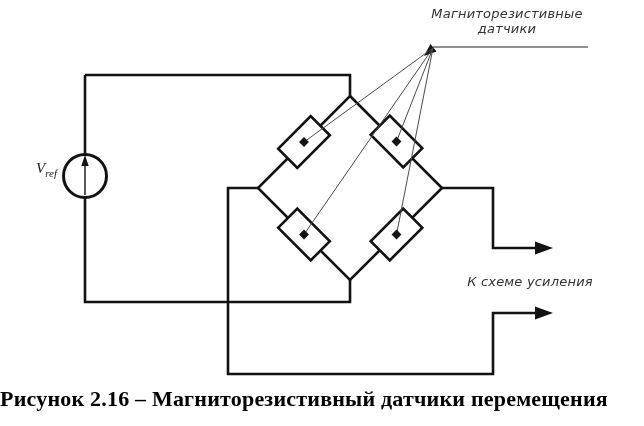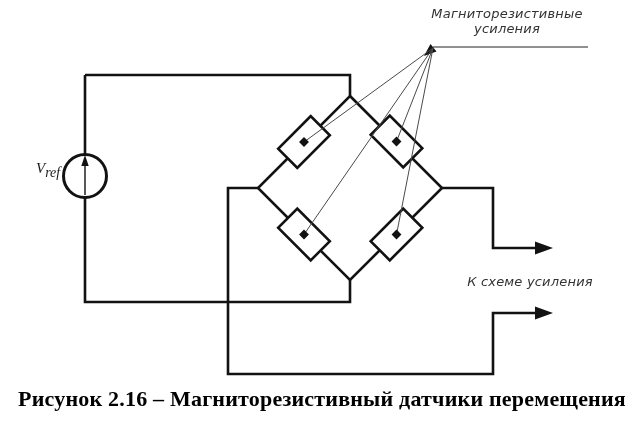"усиления" div { text: усиления -> датчики }
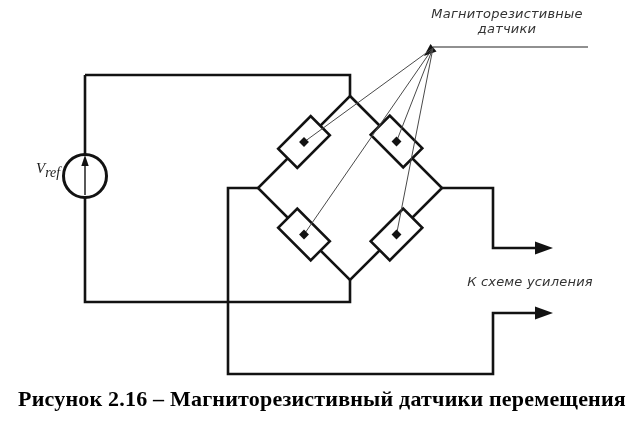"ref" .vsrc sub { font-size: 14px -> 11px }
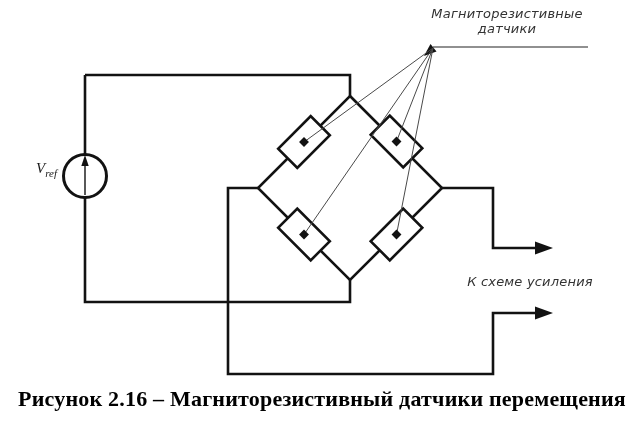"Рисунок 2.16 – Магниторезистивный" .caption { text-align: center -> none }
